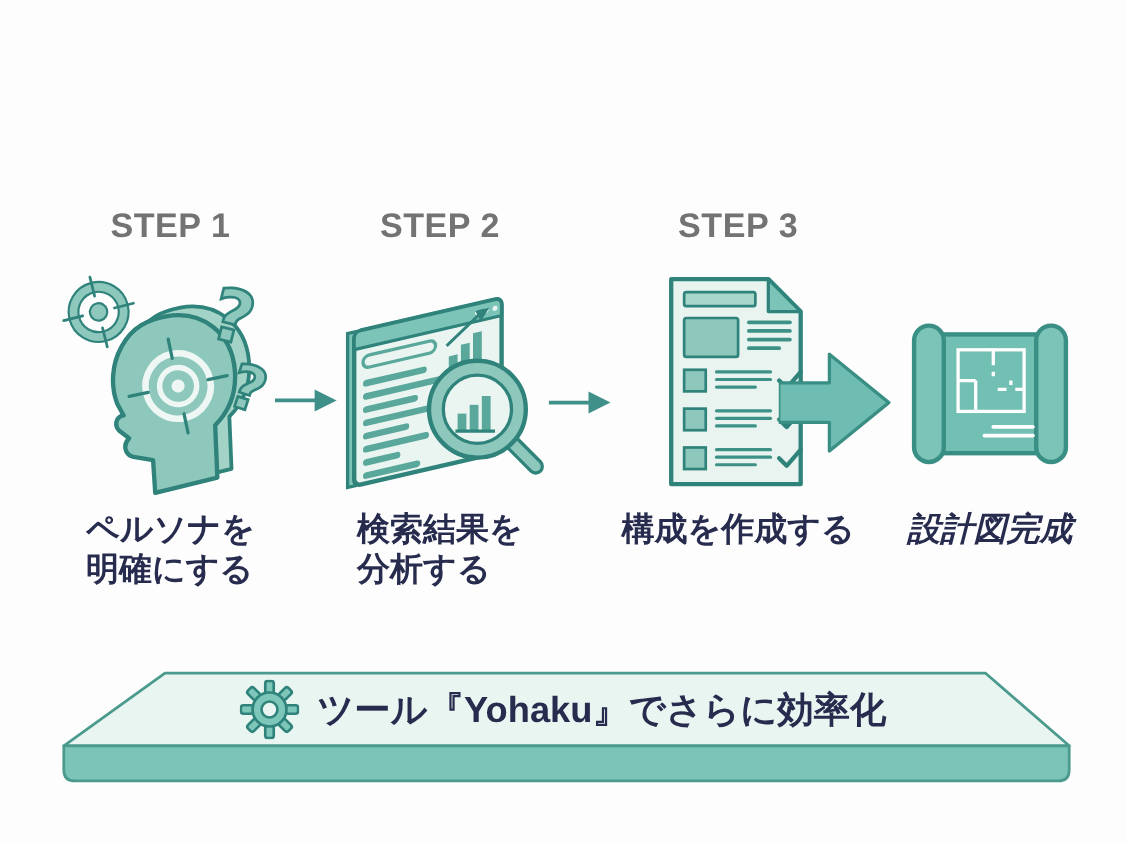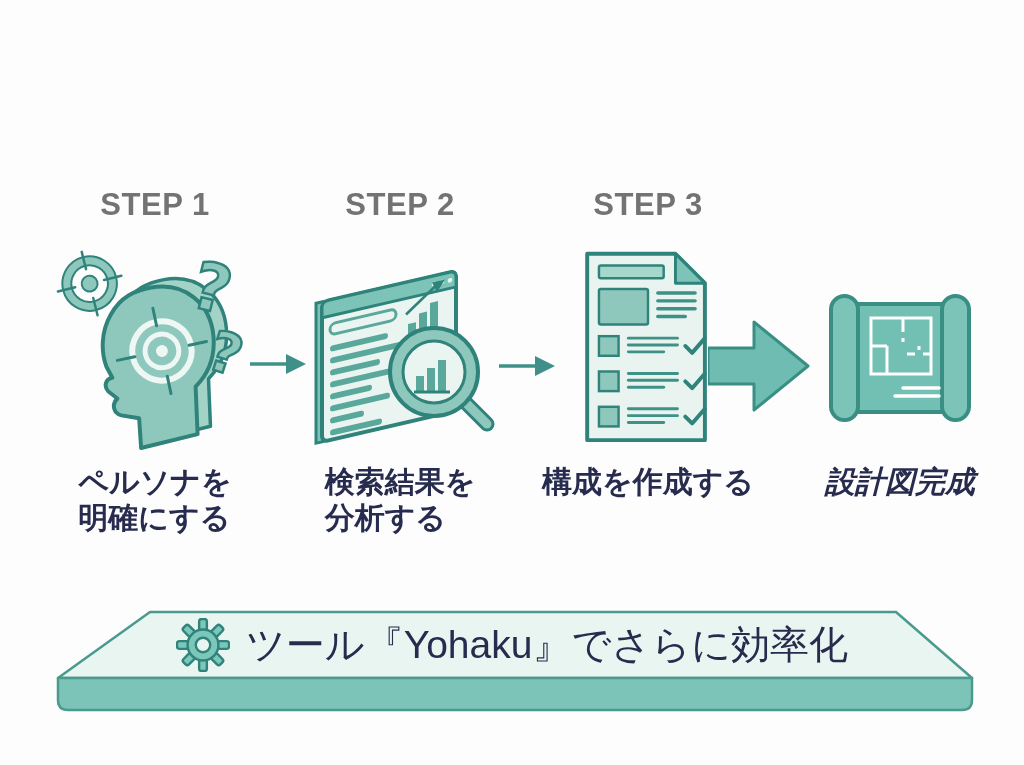"STEP 3" .col3 { left: 548px -> 571px }
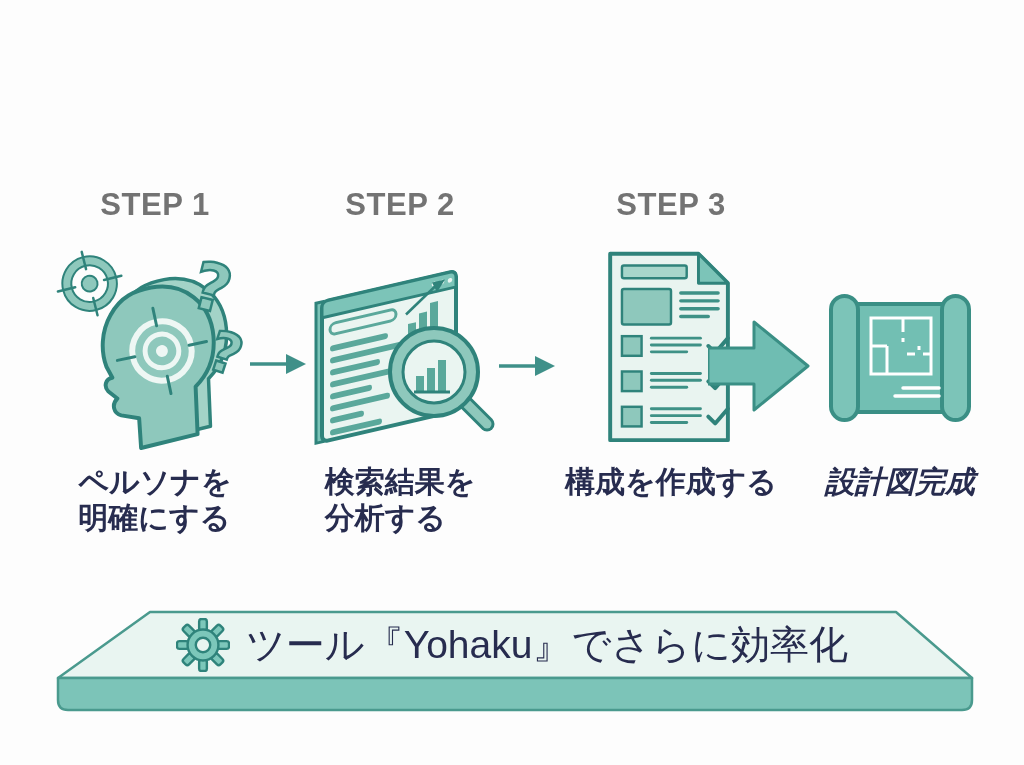"ツール『Yohaku』でさらに効率化" .banner-text { font-size: 39px -> 33px; font-weight: 400 -> 700 }
